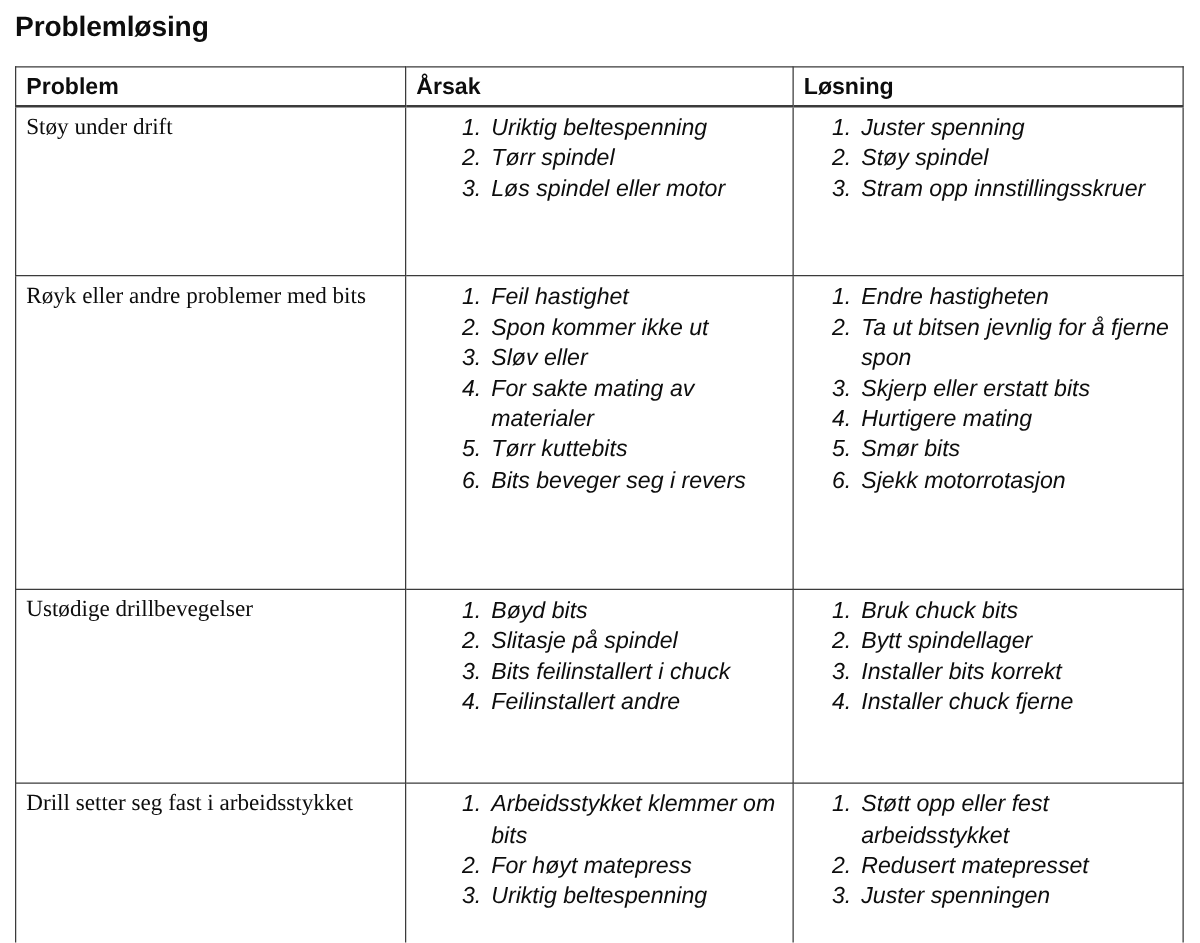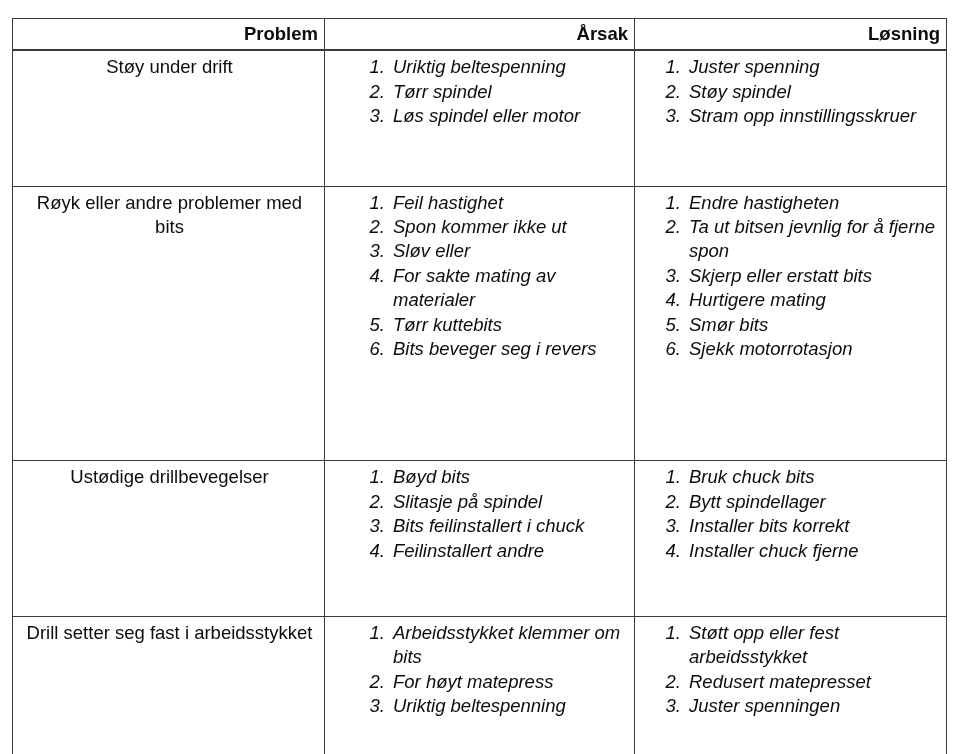"Problemløsing" h1.doc-title { html: none -> <h1>Problemløsing</h1> }
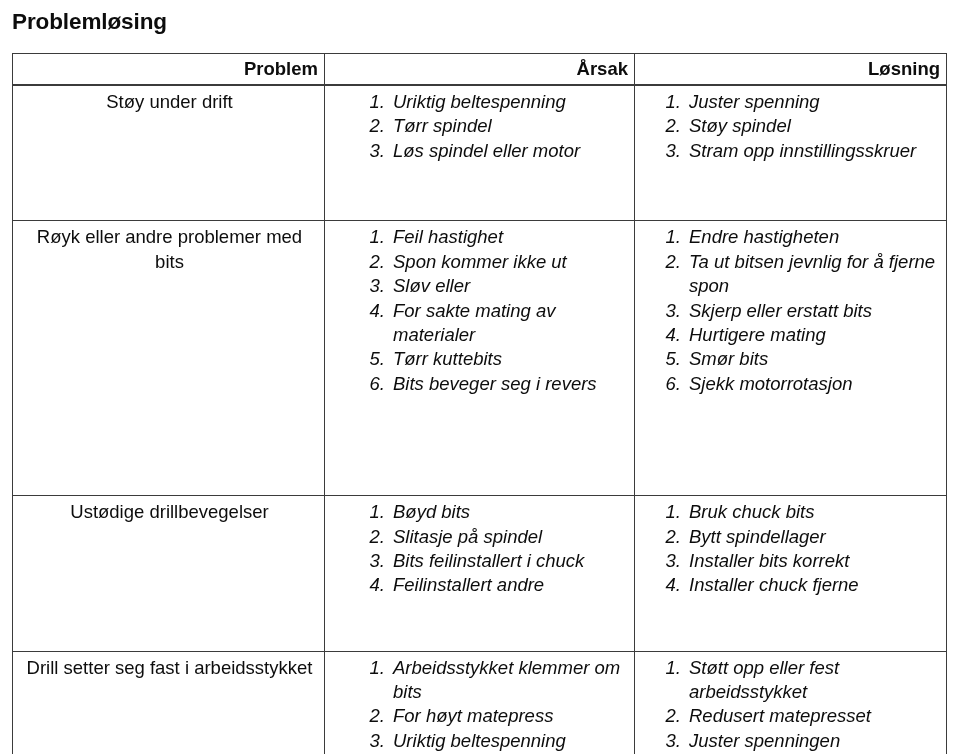"Problem" .th-inner { text-align: right -> left }
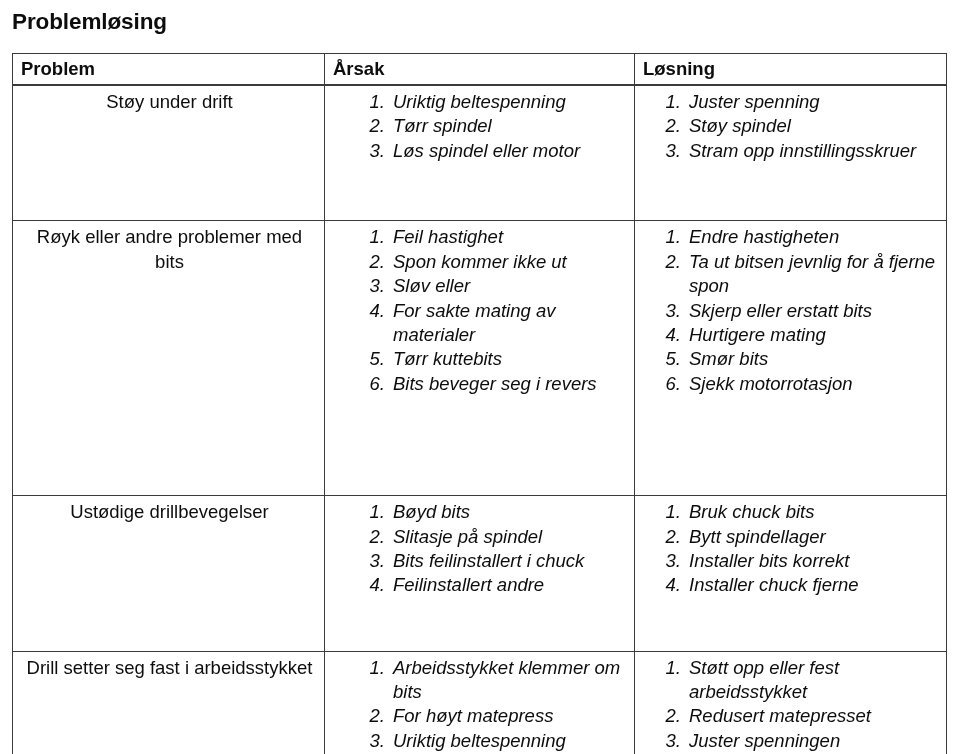"Støy under drift" .cell-problem { font-family: none -> Liberation Serif, serif; text-align: center -> left }
